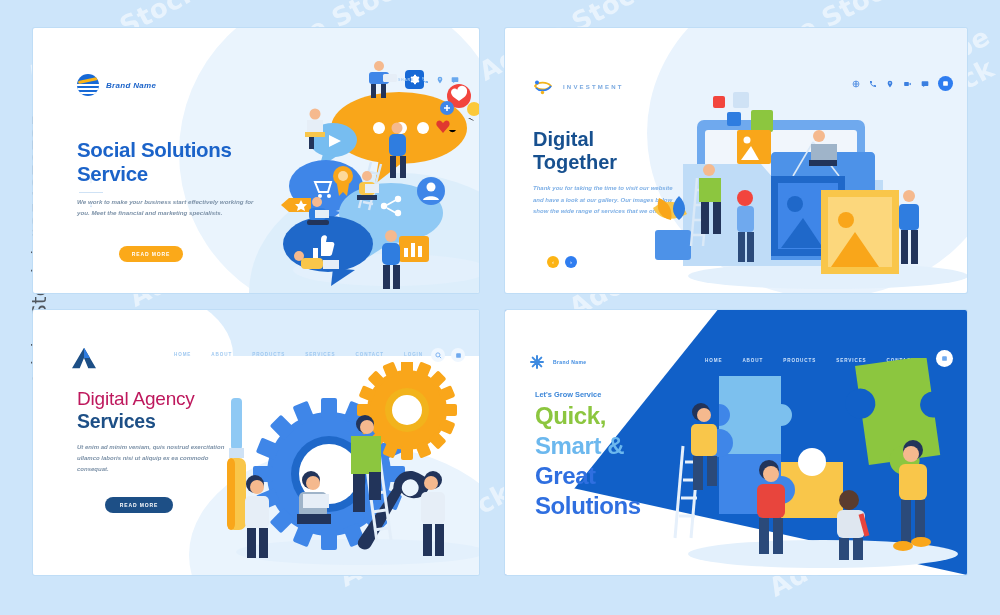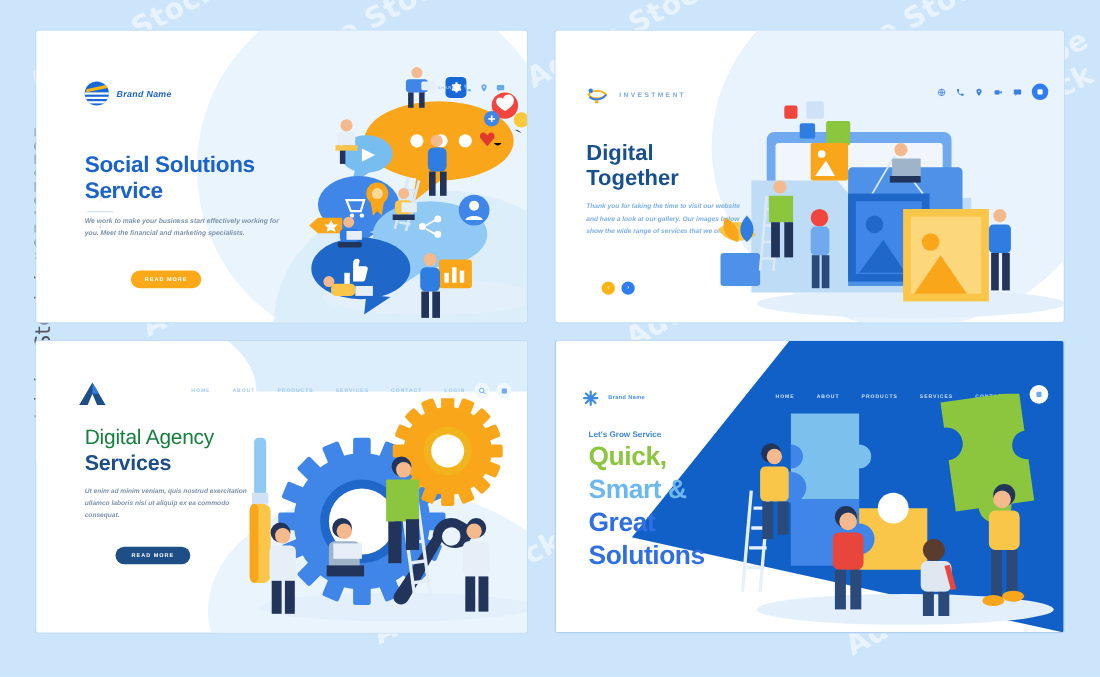"Digital Agency" .p3-title1 { color: #15803d -> #be185d }
